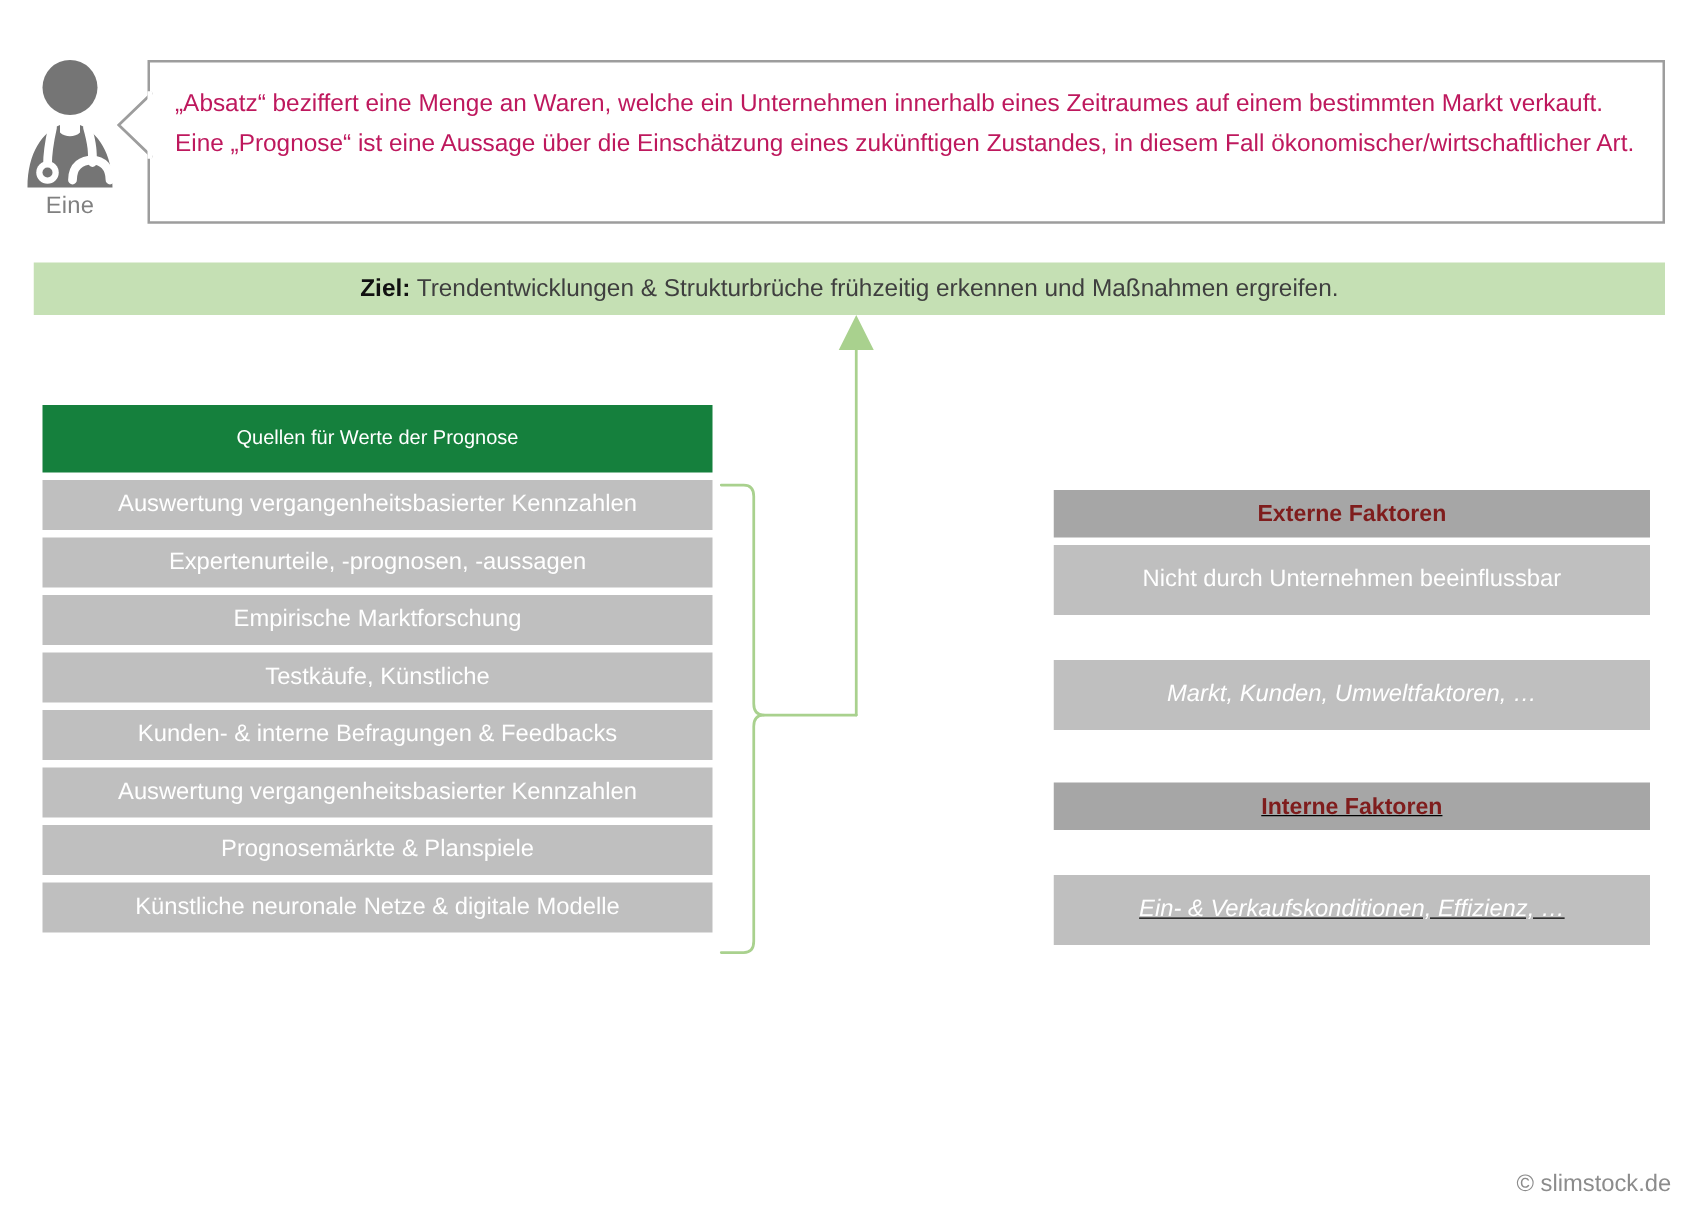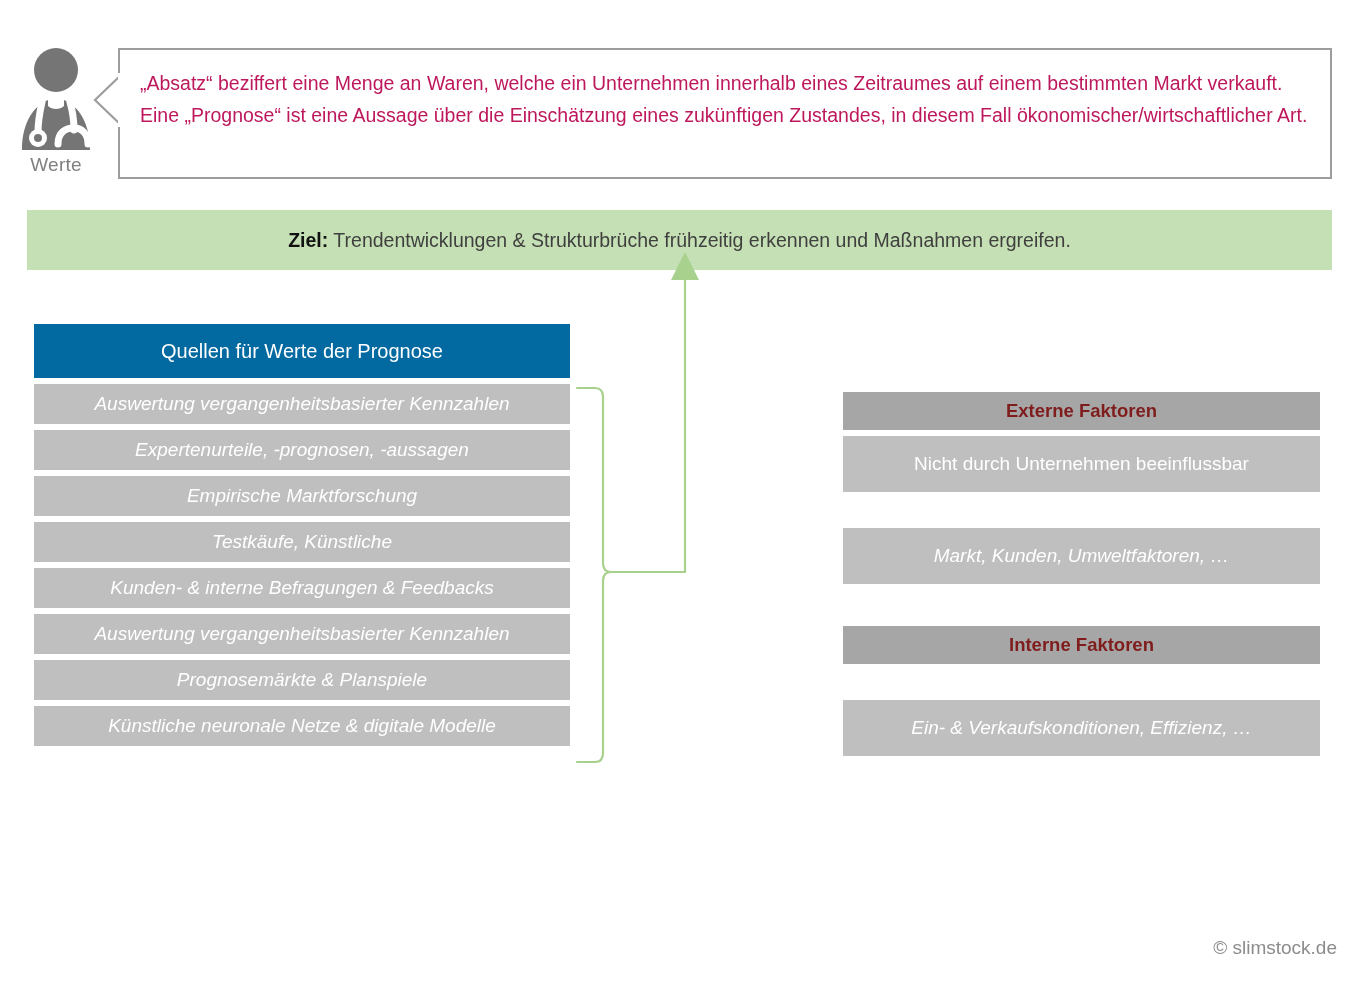"Werte" div.tutor-label { text: Werte -> Eine }
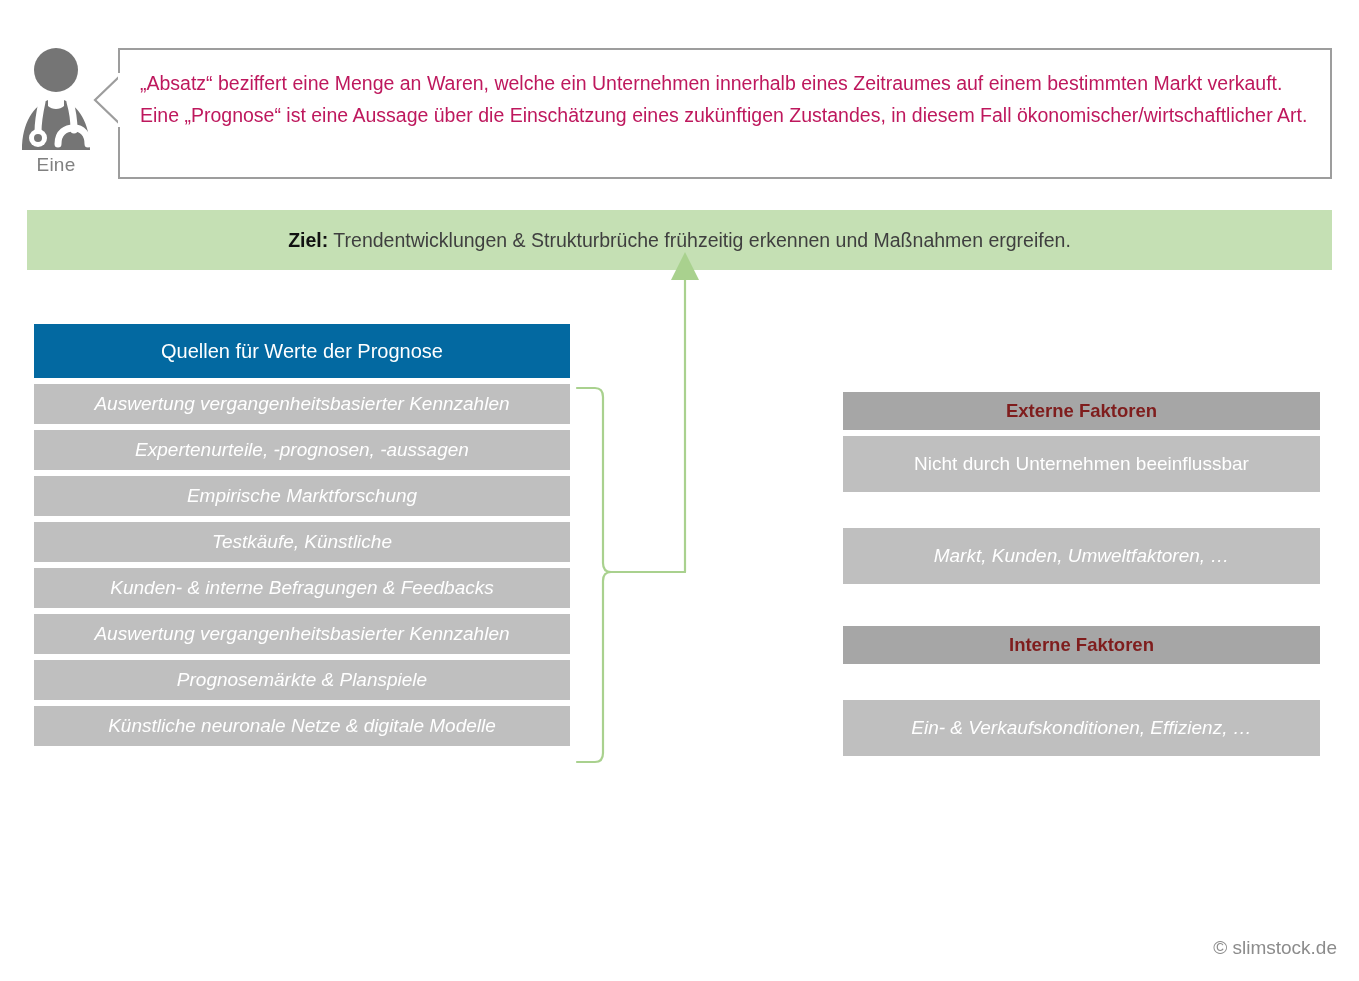"Ziel: Trendentwicklungen &" .goal-banner { height: 60px -> 42px }
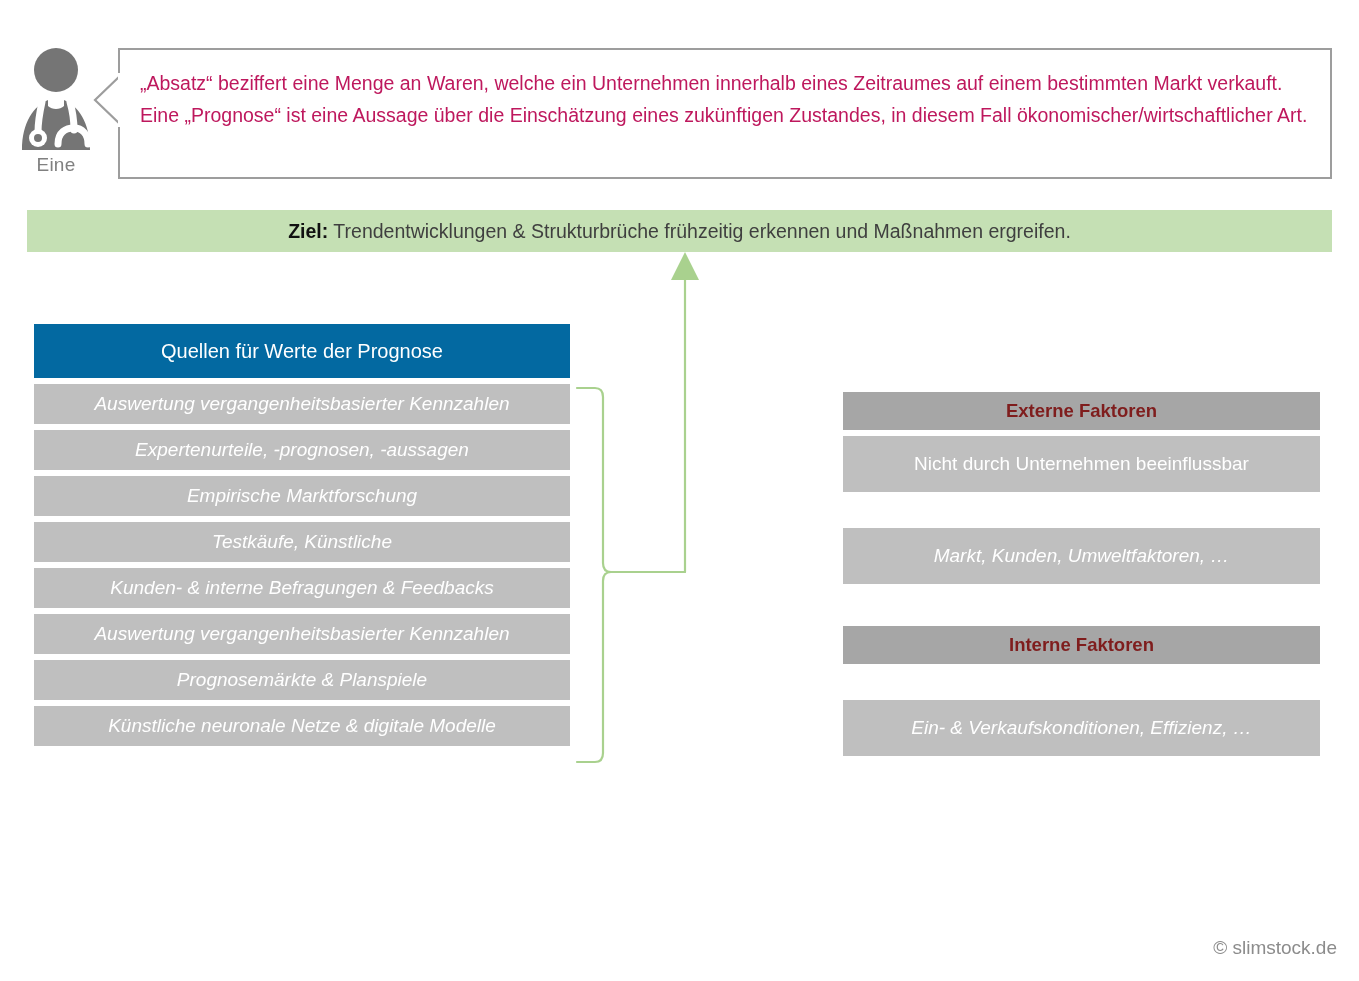"Quellen für Werte der Prognose" .col-head-blue { background: #0369a1 -> #15803d; font-size: 20px -> 16px }
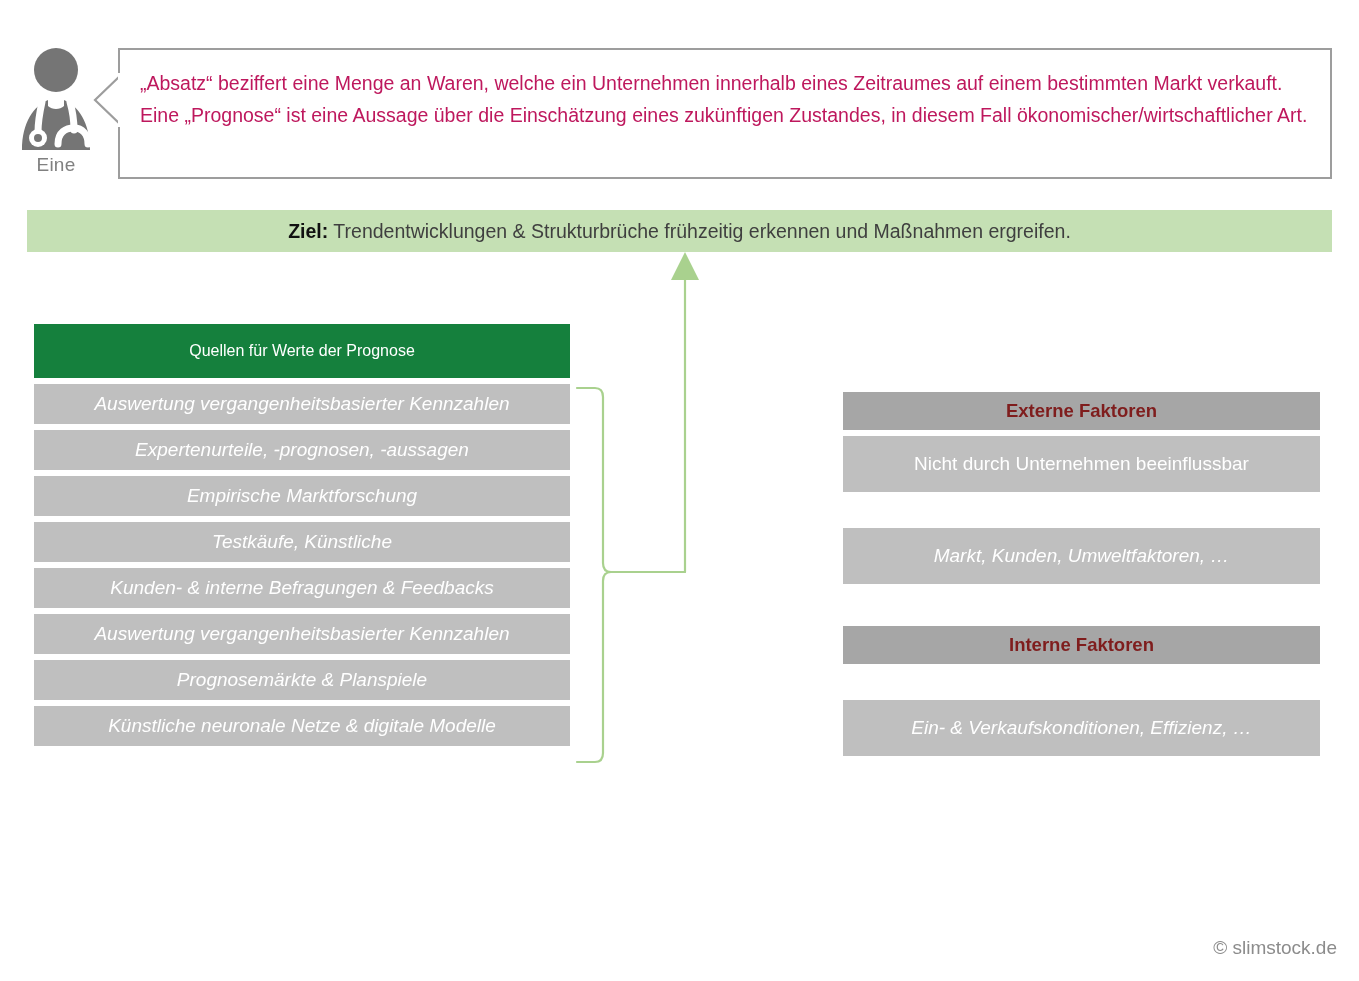"Auswertung vergangenheitsbasierter" .row-grey { font-style: italic -> none }
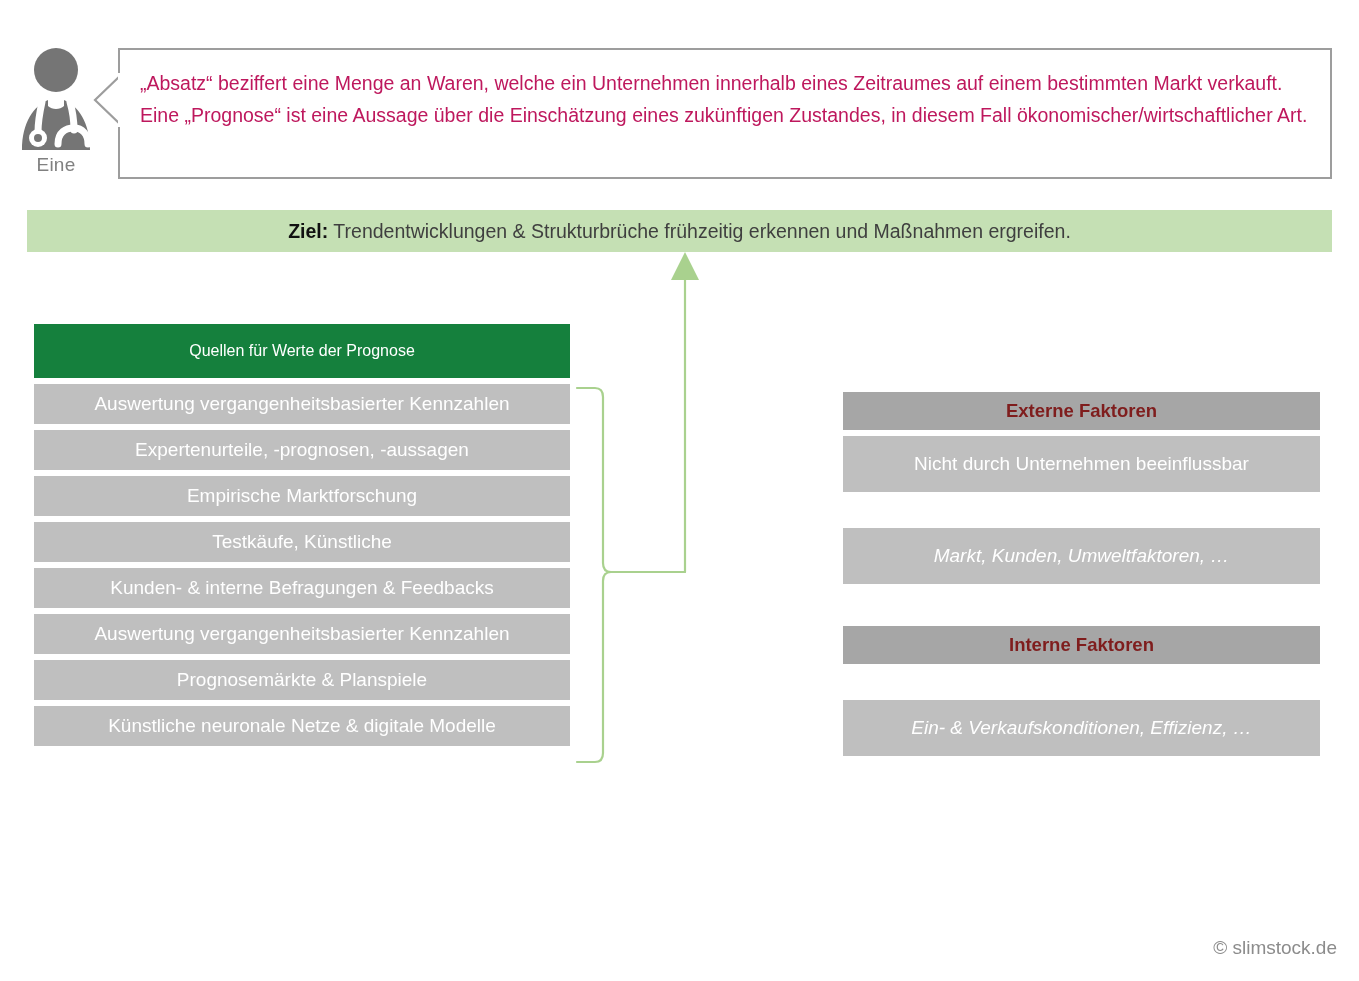"Interne Faktoren" .group-internal { text-decoration: none -> underline }
